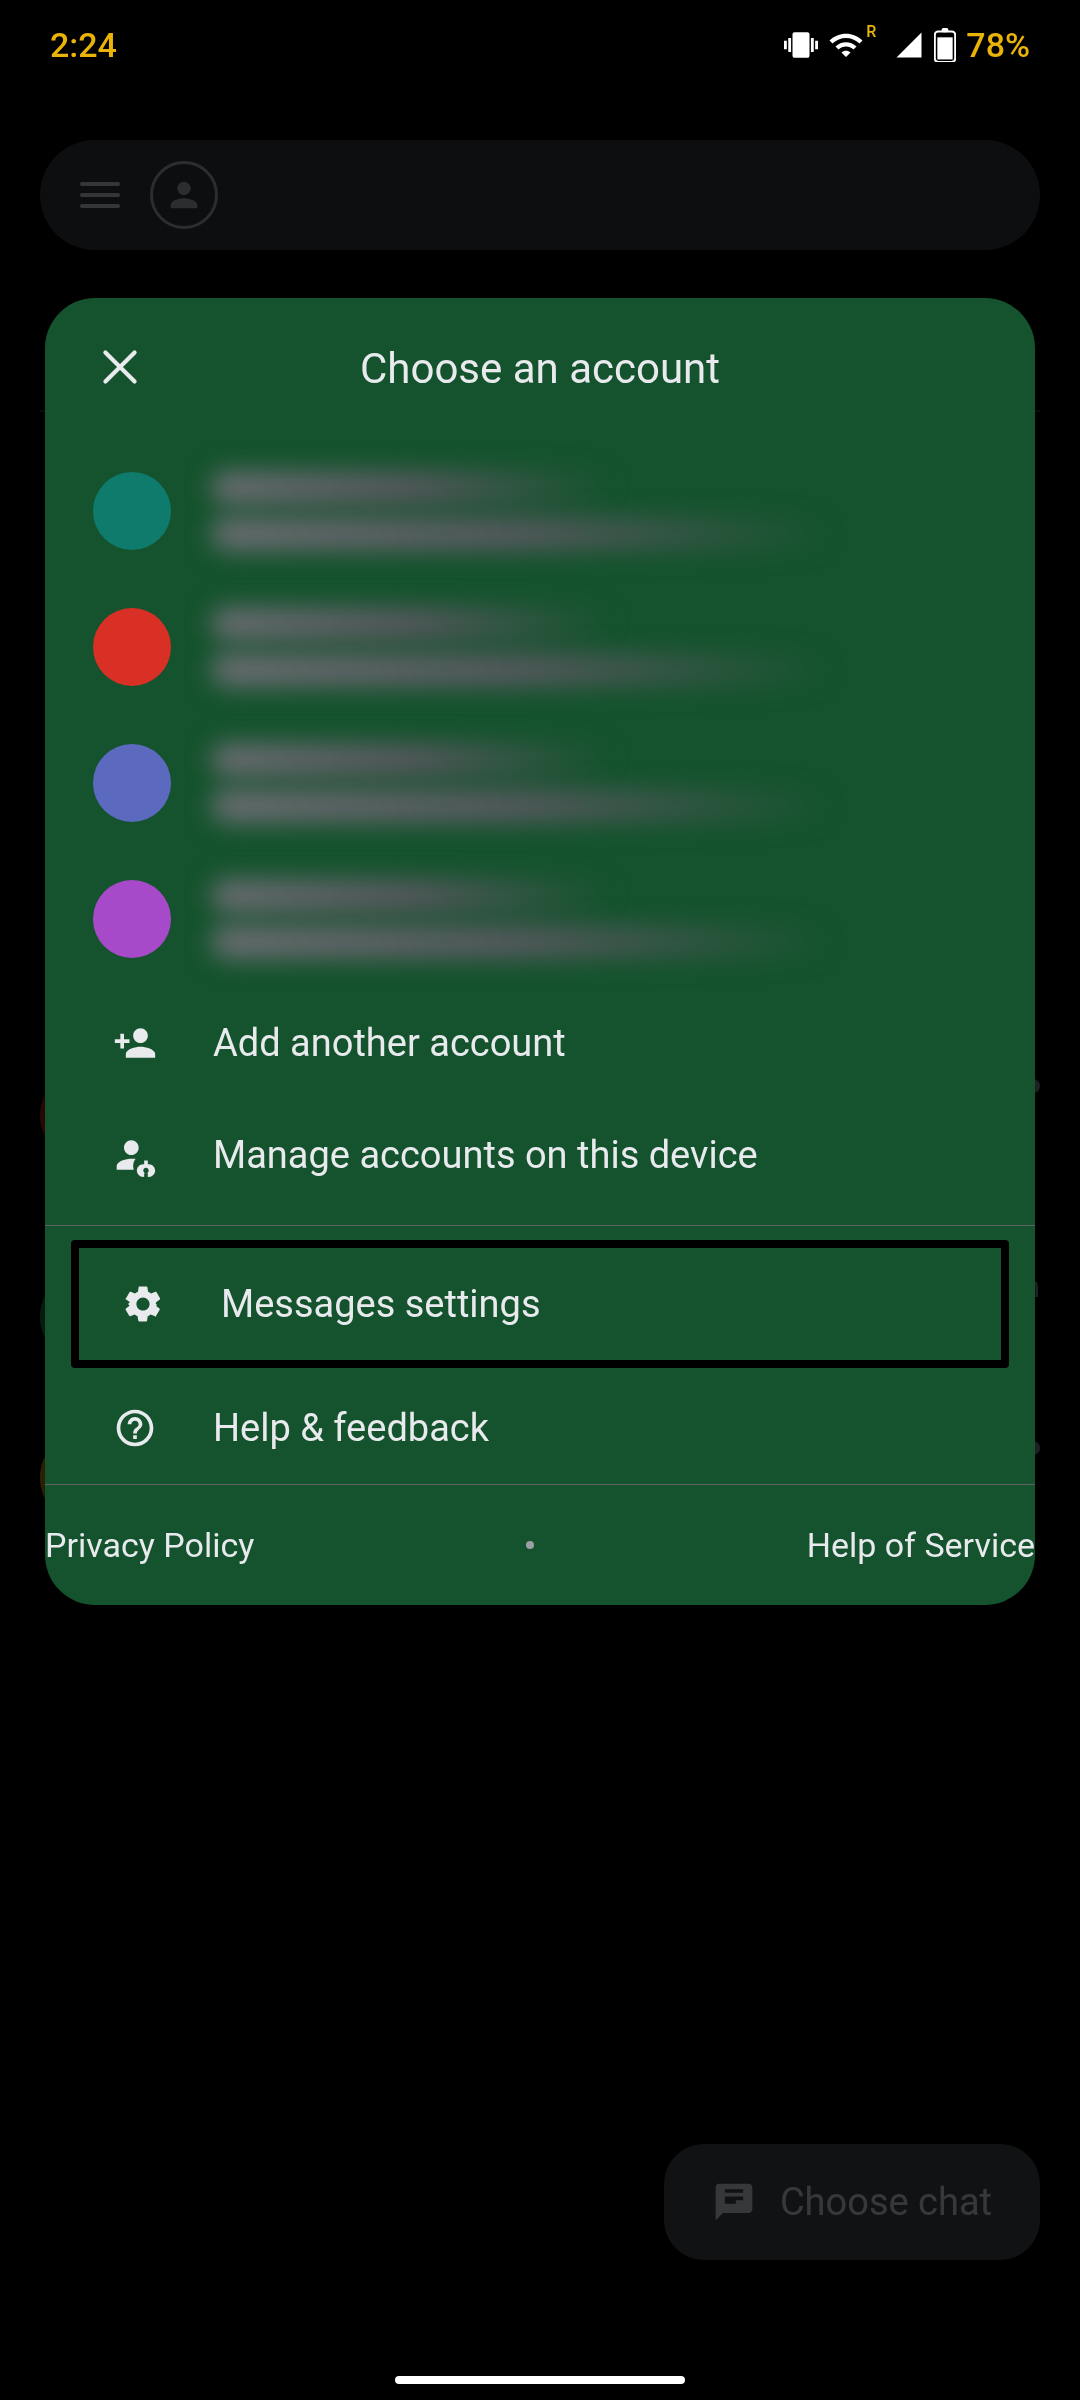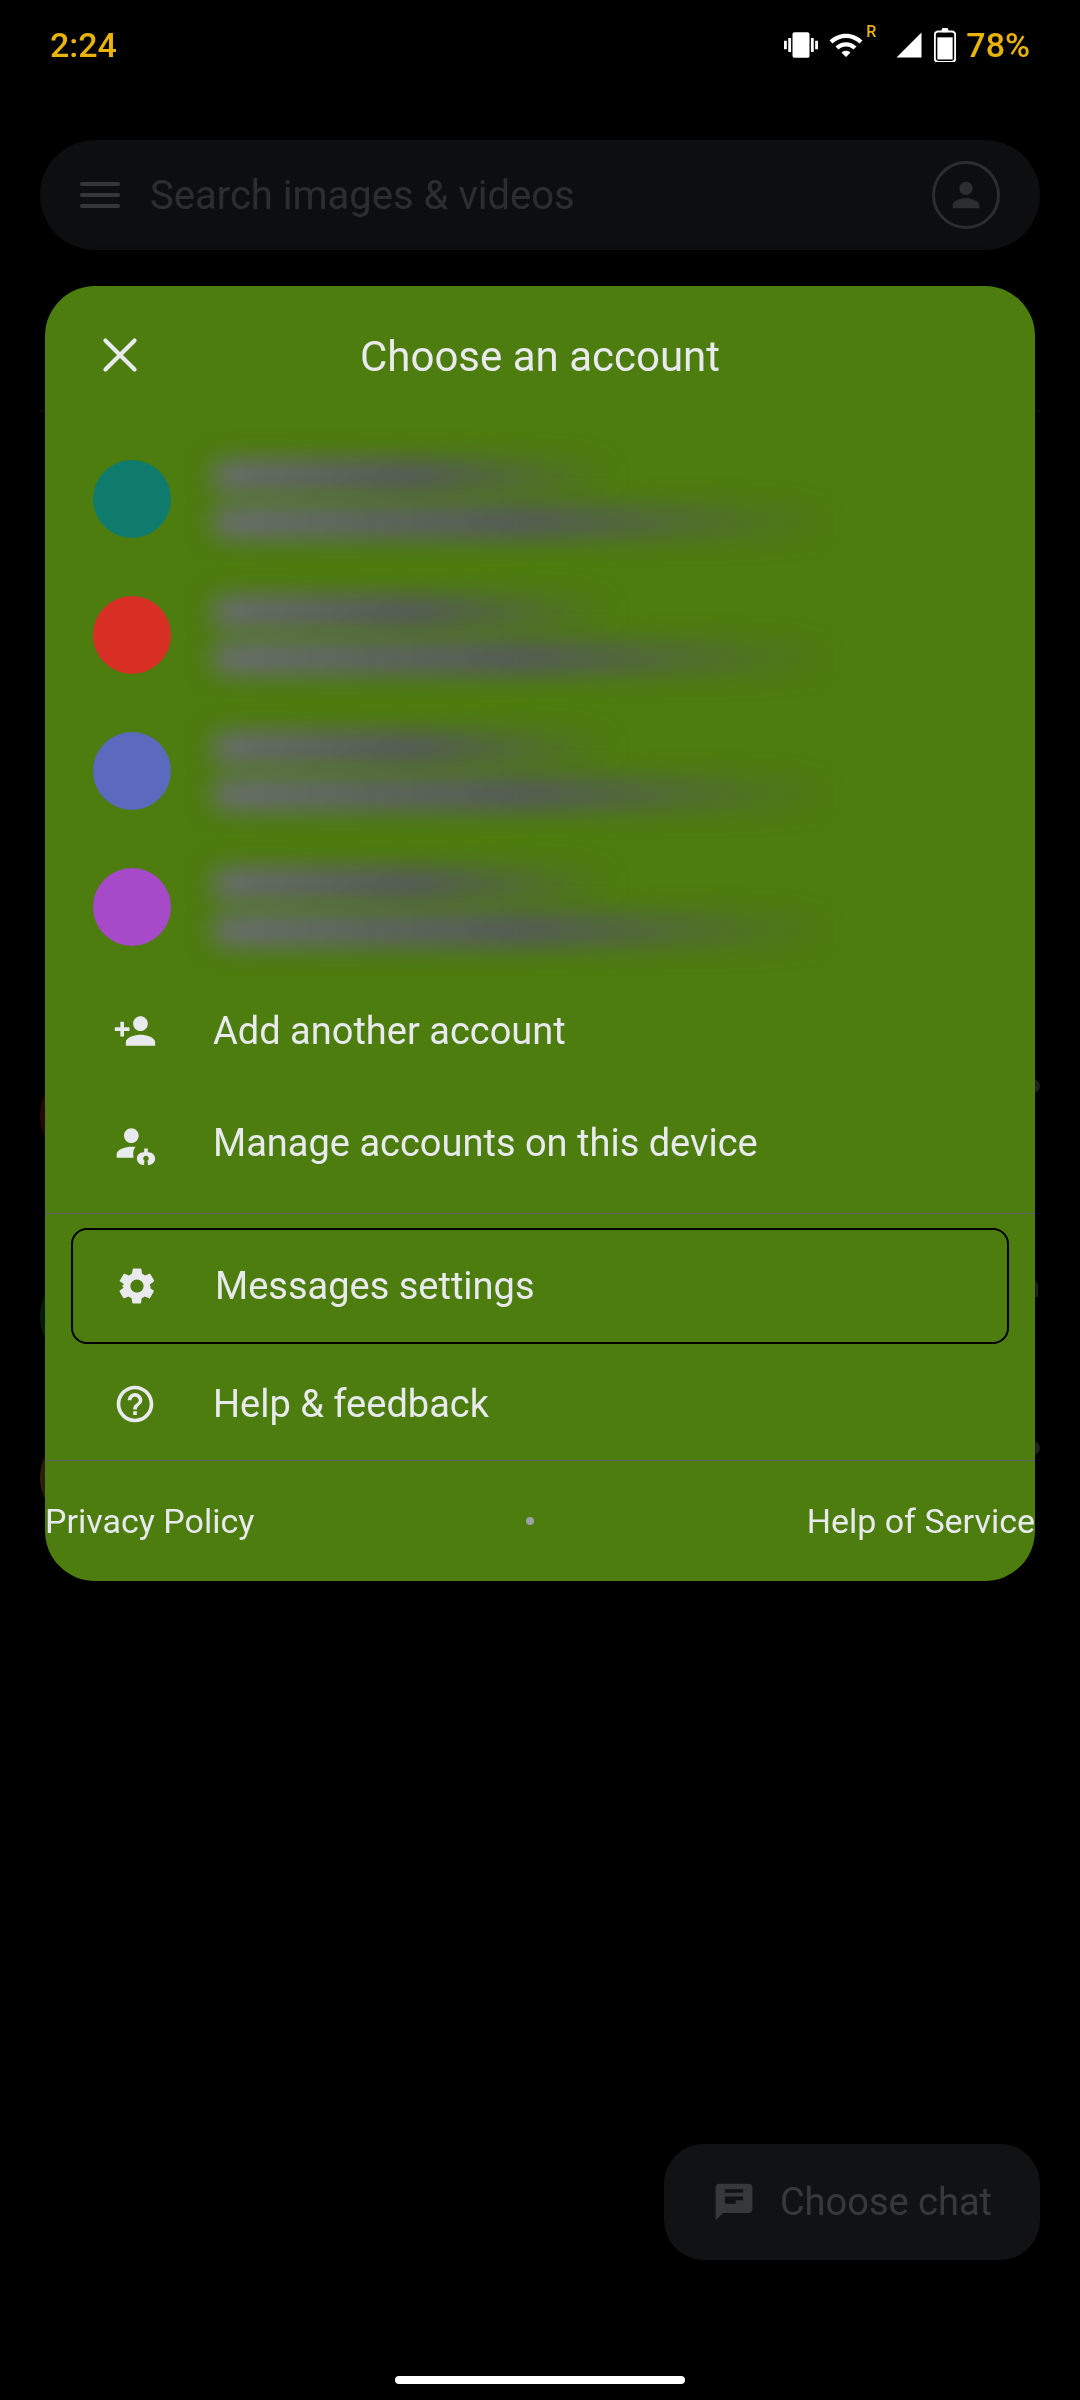"Search images & videos" div.search-placeholder { html: <div>Search images &amp; videos</div> -> none }
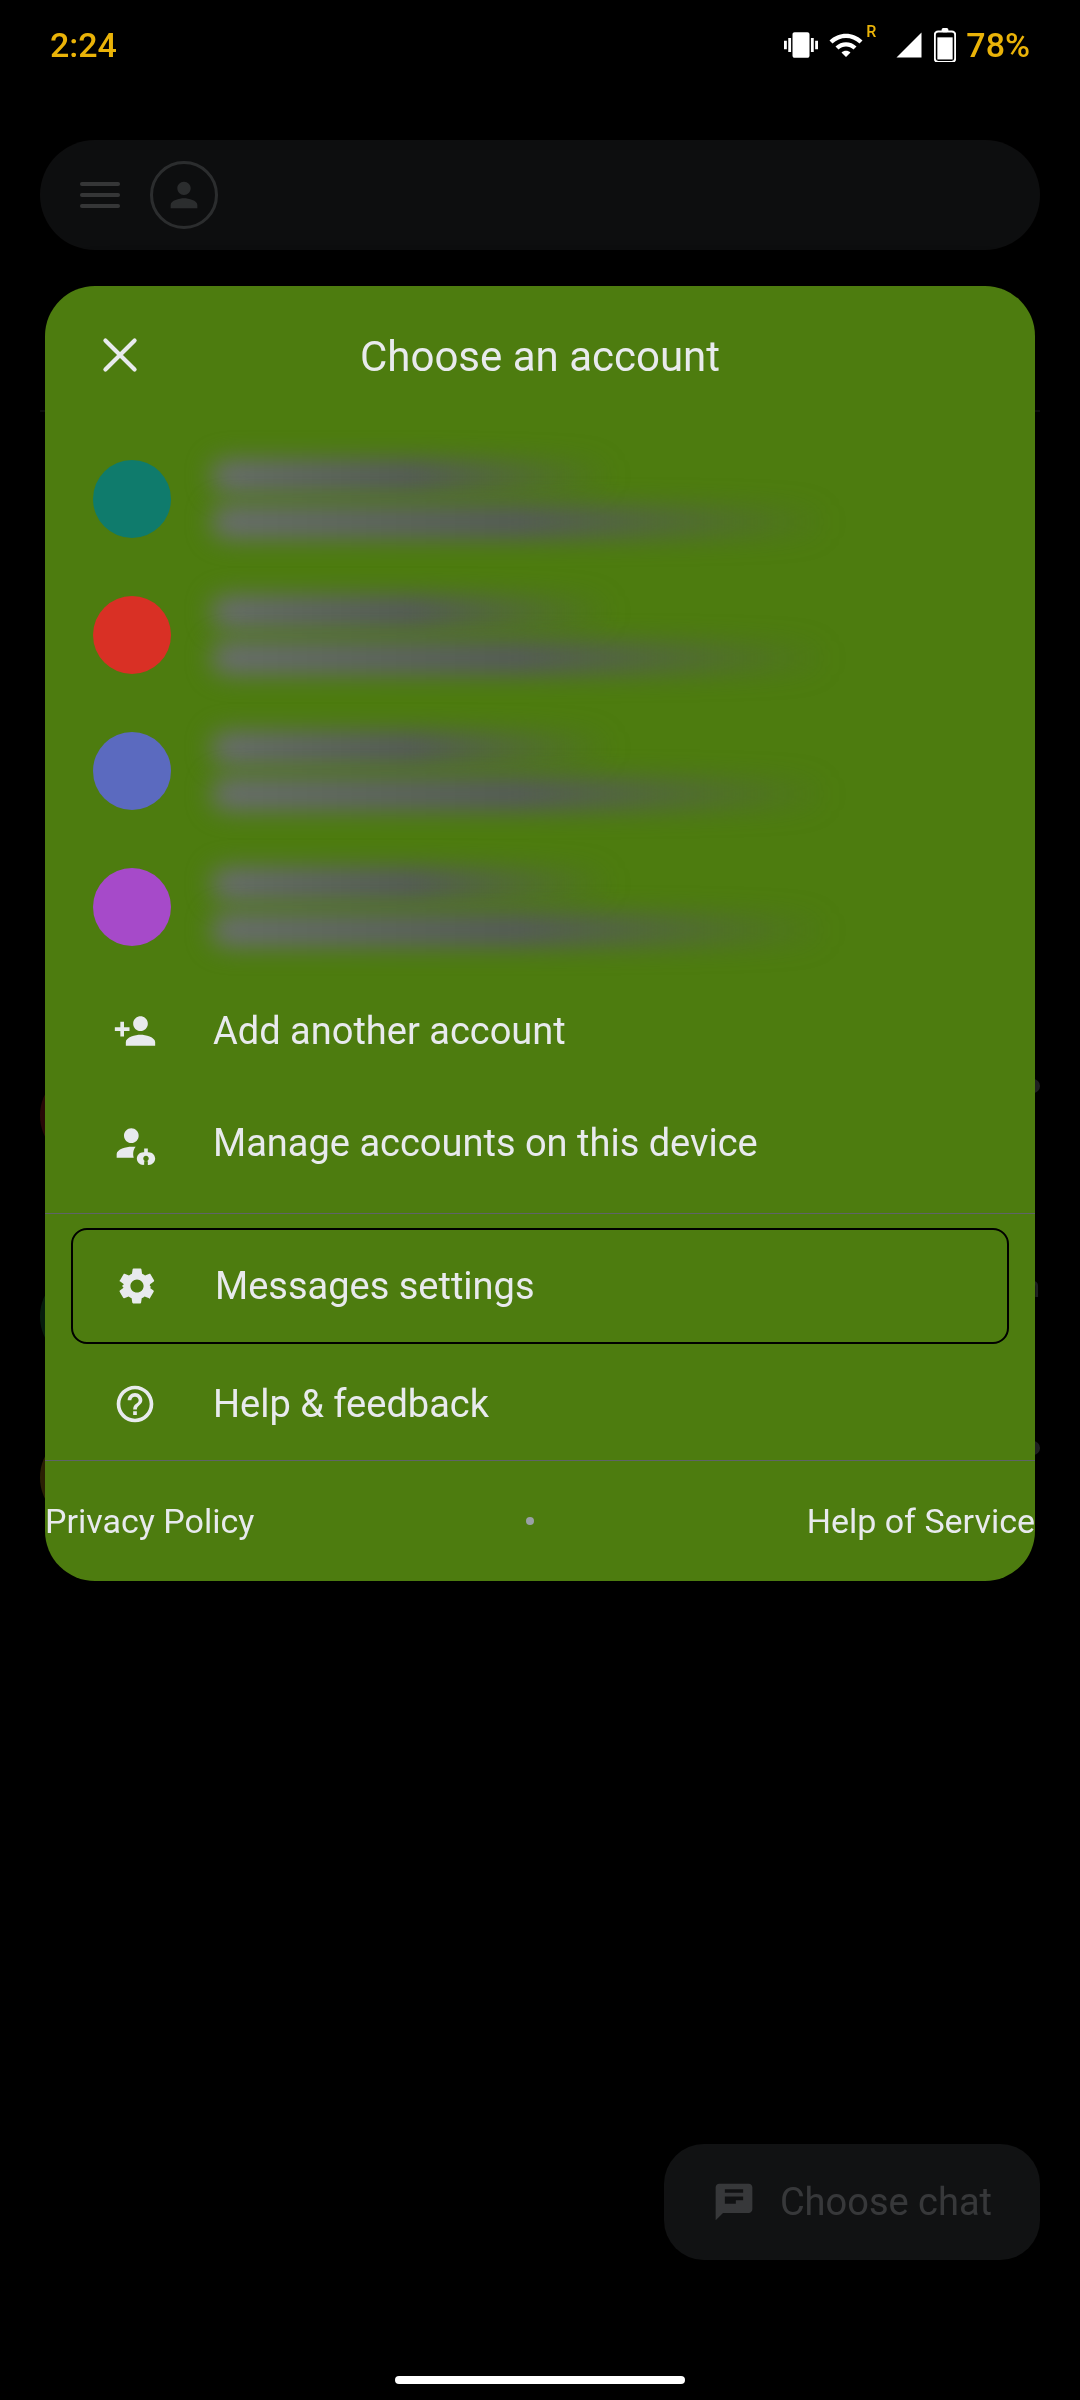"Choose an account" .sheet { background: #4d7c0f -> #14532d; top: 286px -> 298px }
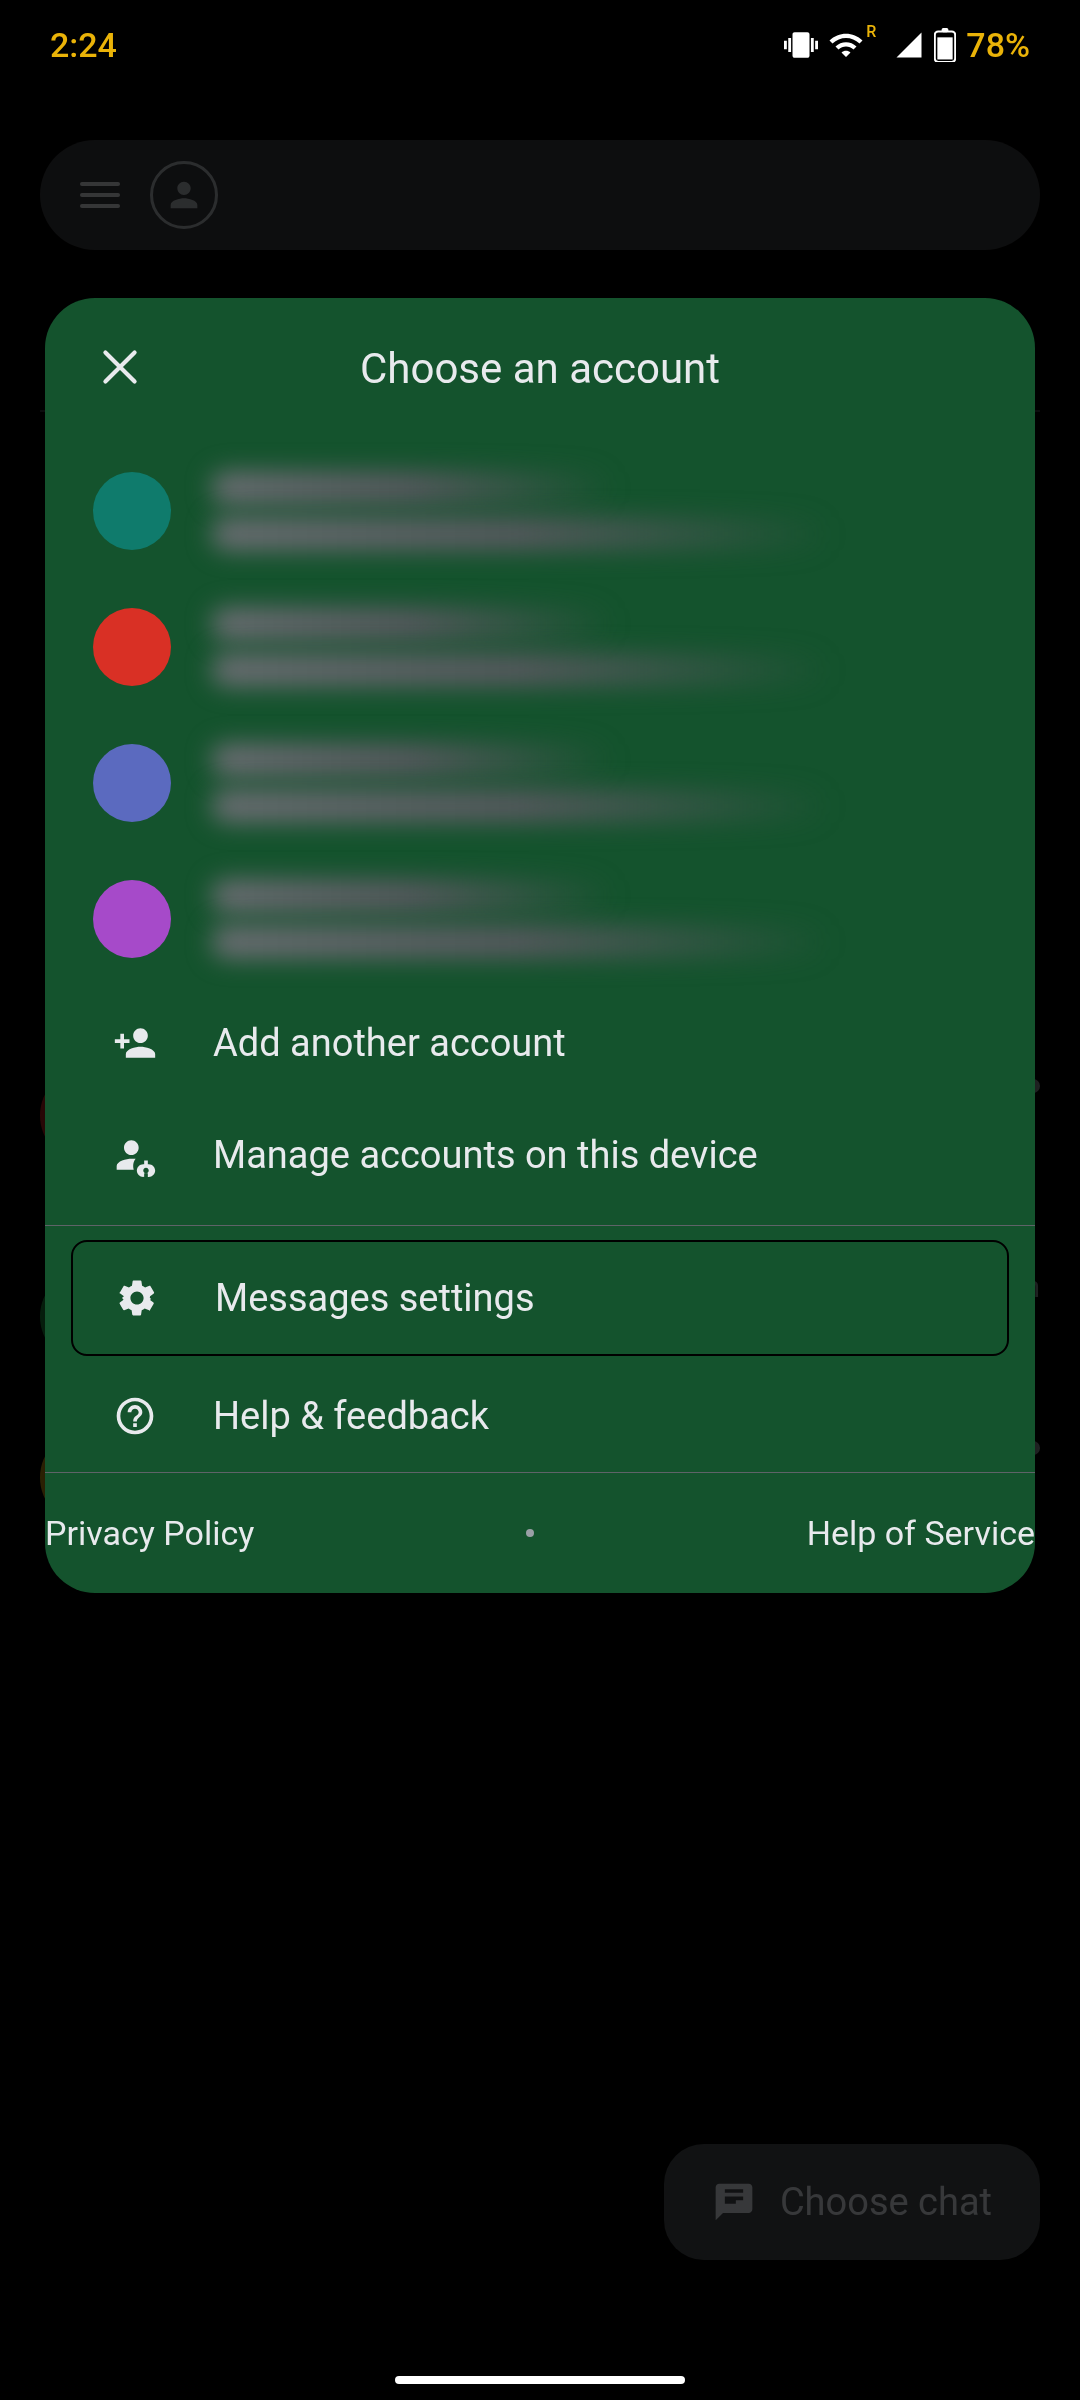"Messages settings" .highlight-box { border: 2px solid #000000 -> 8px solid #000000; border-radius: 16px -> 4px }
